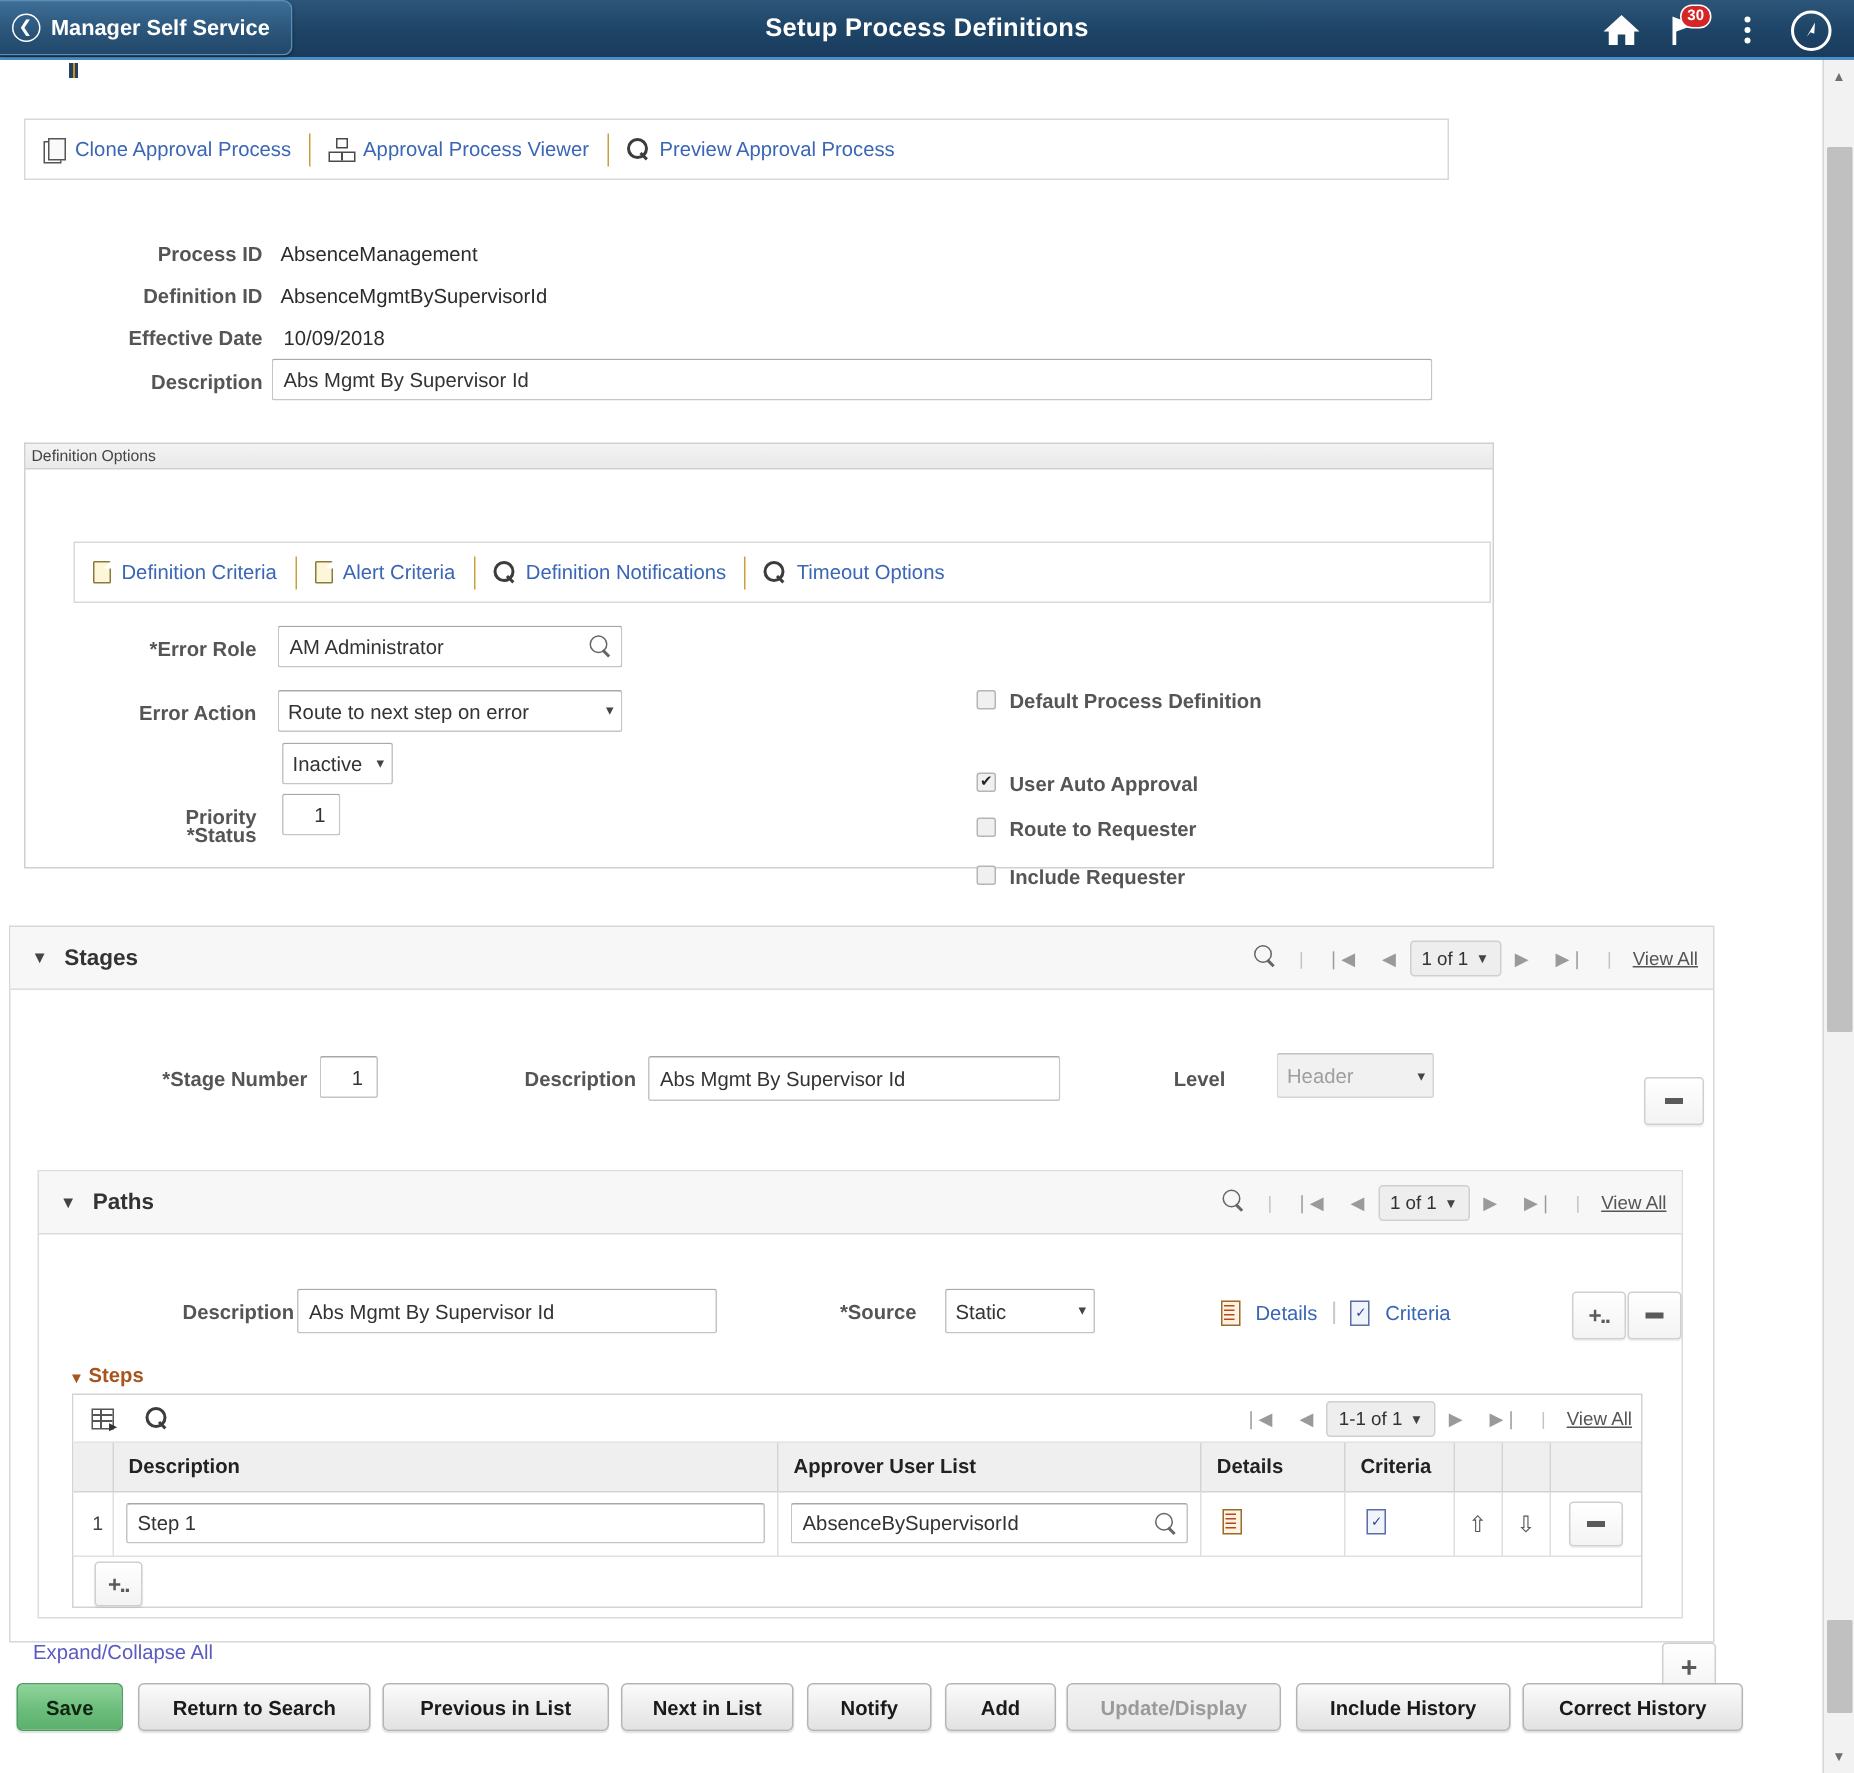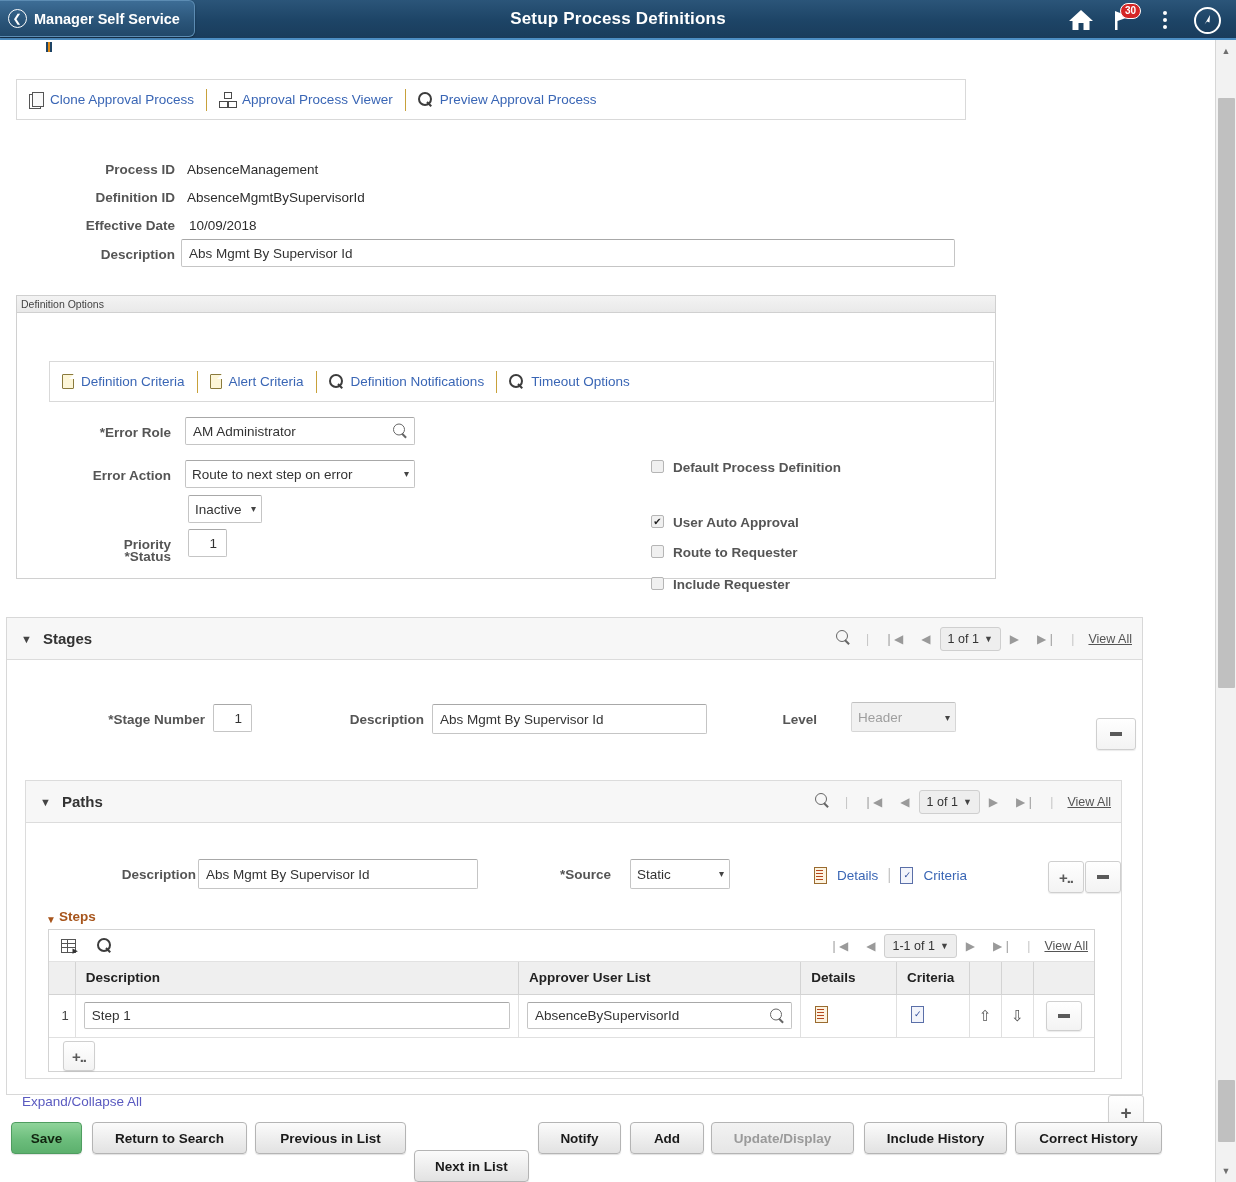"Next in List" button.btn { top: 1108px -> 1080px }
